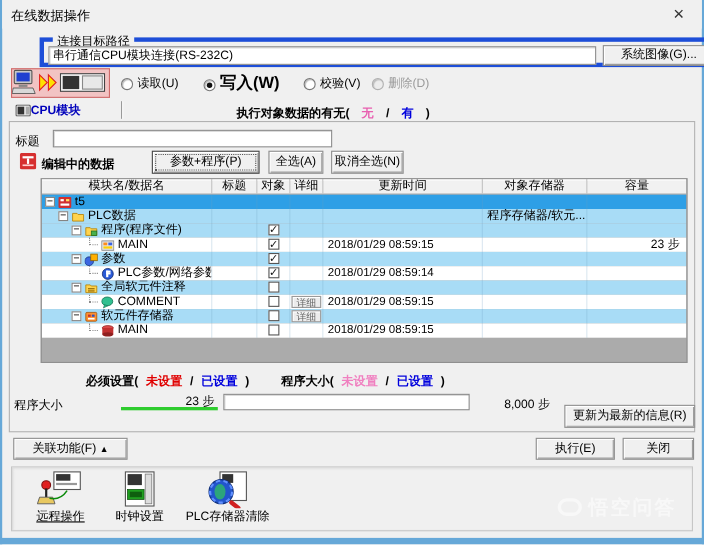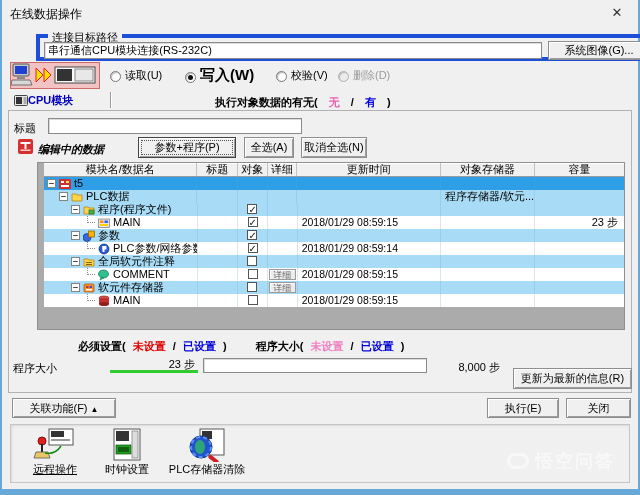"编辑中的数据" span.abs { font-style: italic -> none }
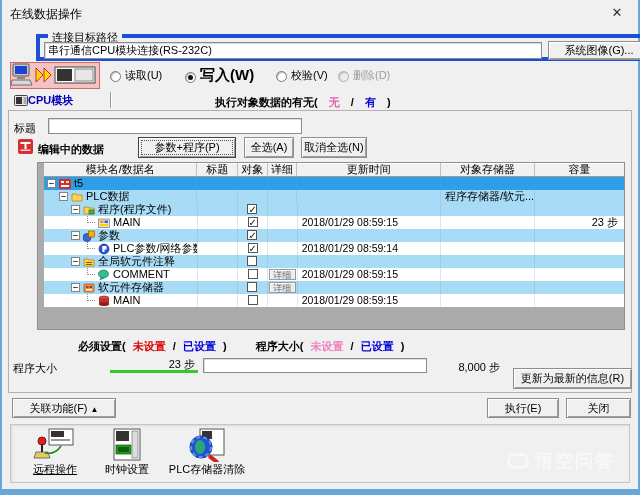"模块名/数据名" div.abs { padding-left: 6px -> none }
